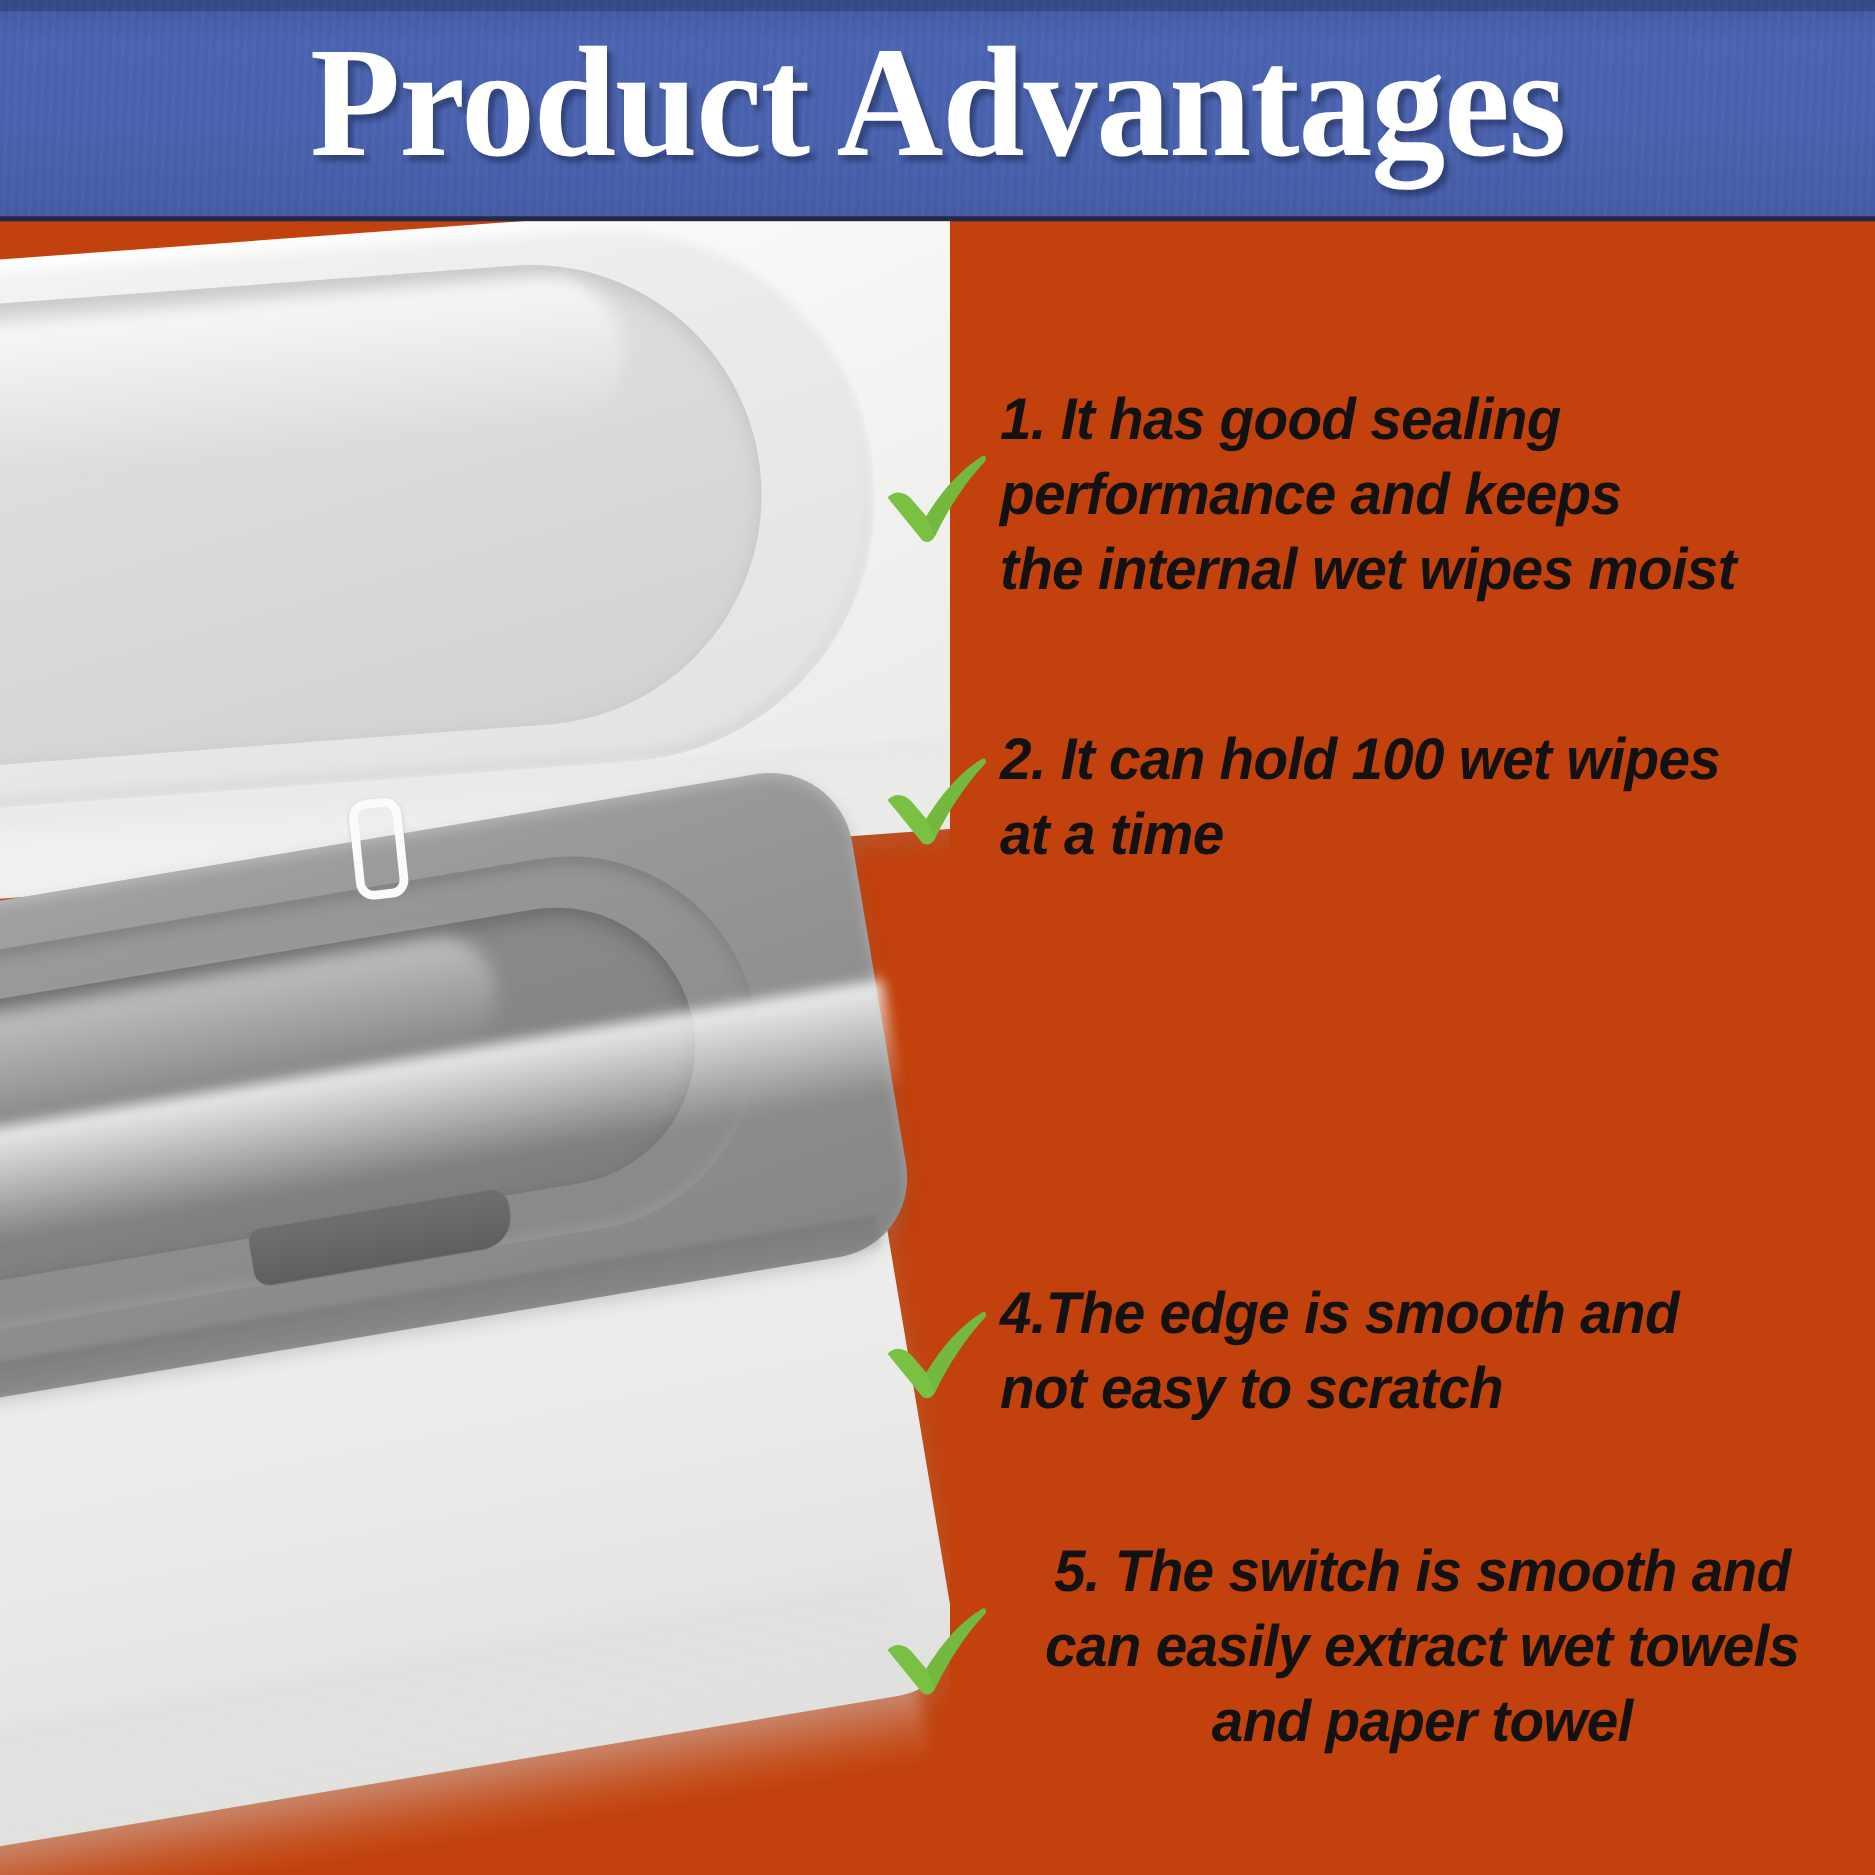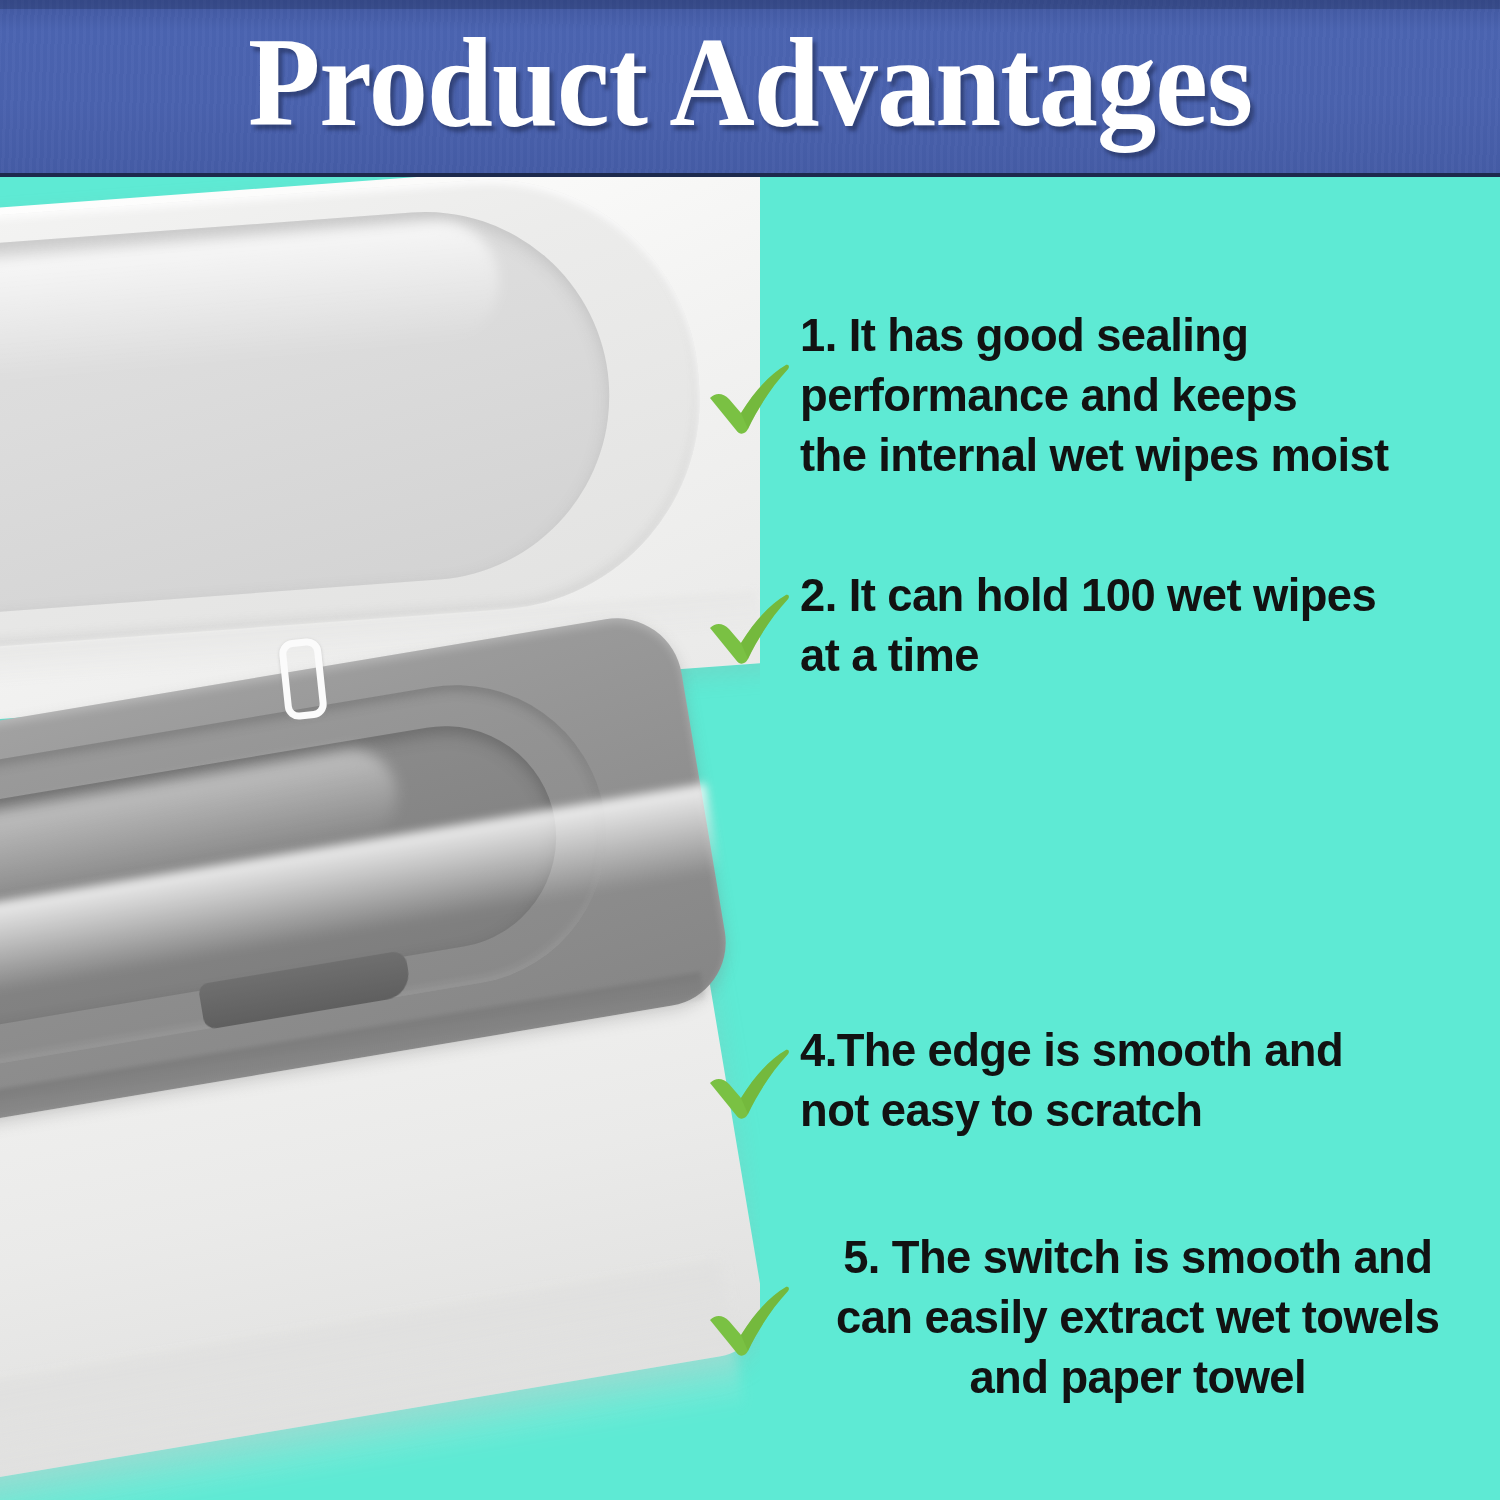"Product Advantages" #page { background: #5eead4 -> #c2410c }
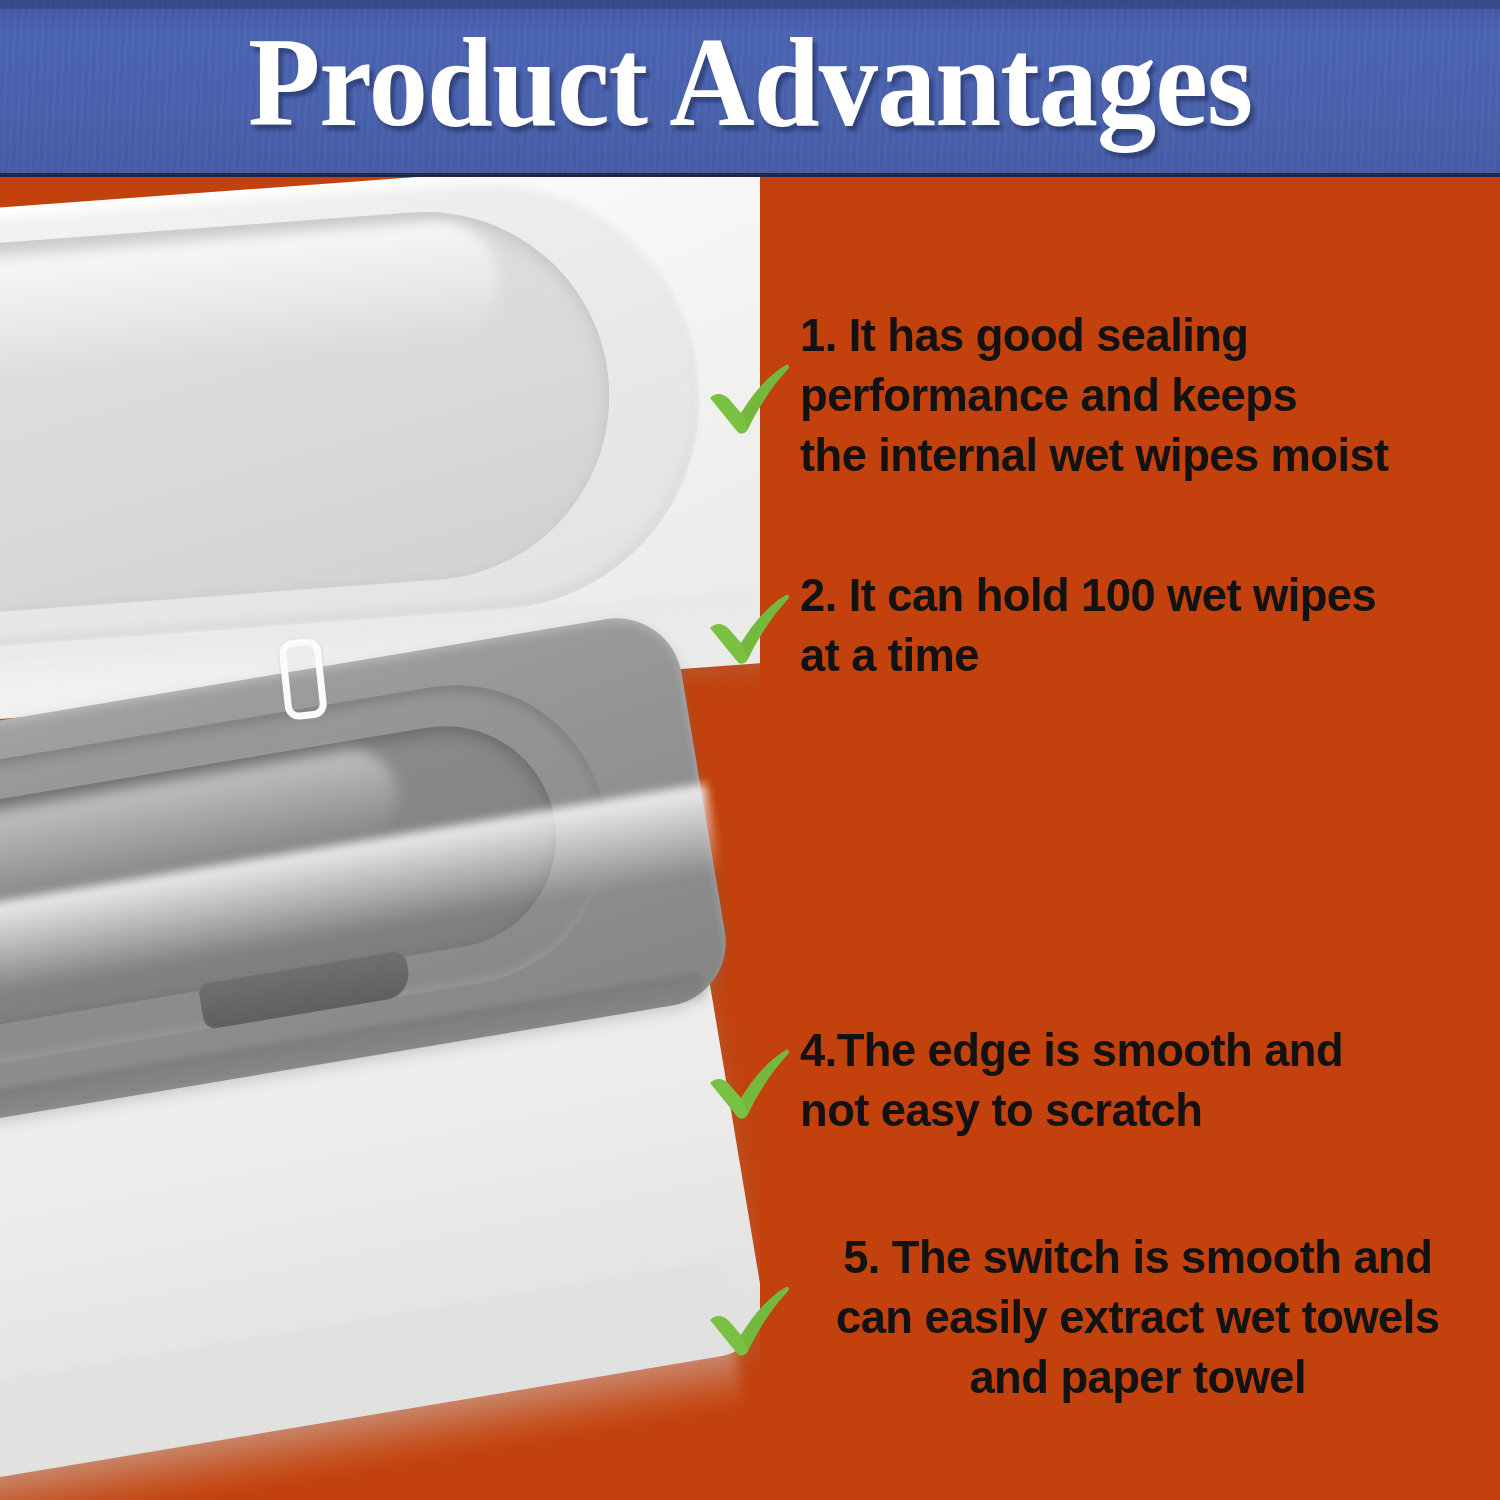"1. It has good sealing" .advantages { font-style: none -> italic }
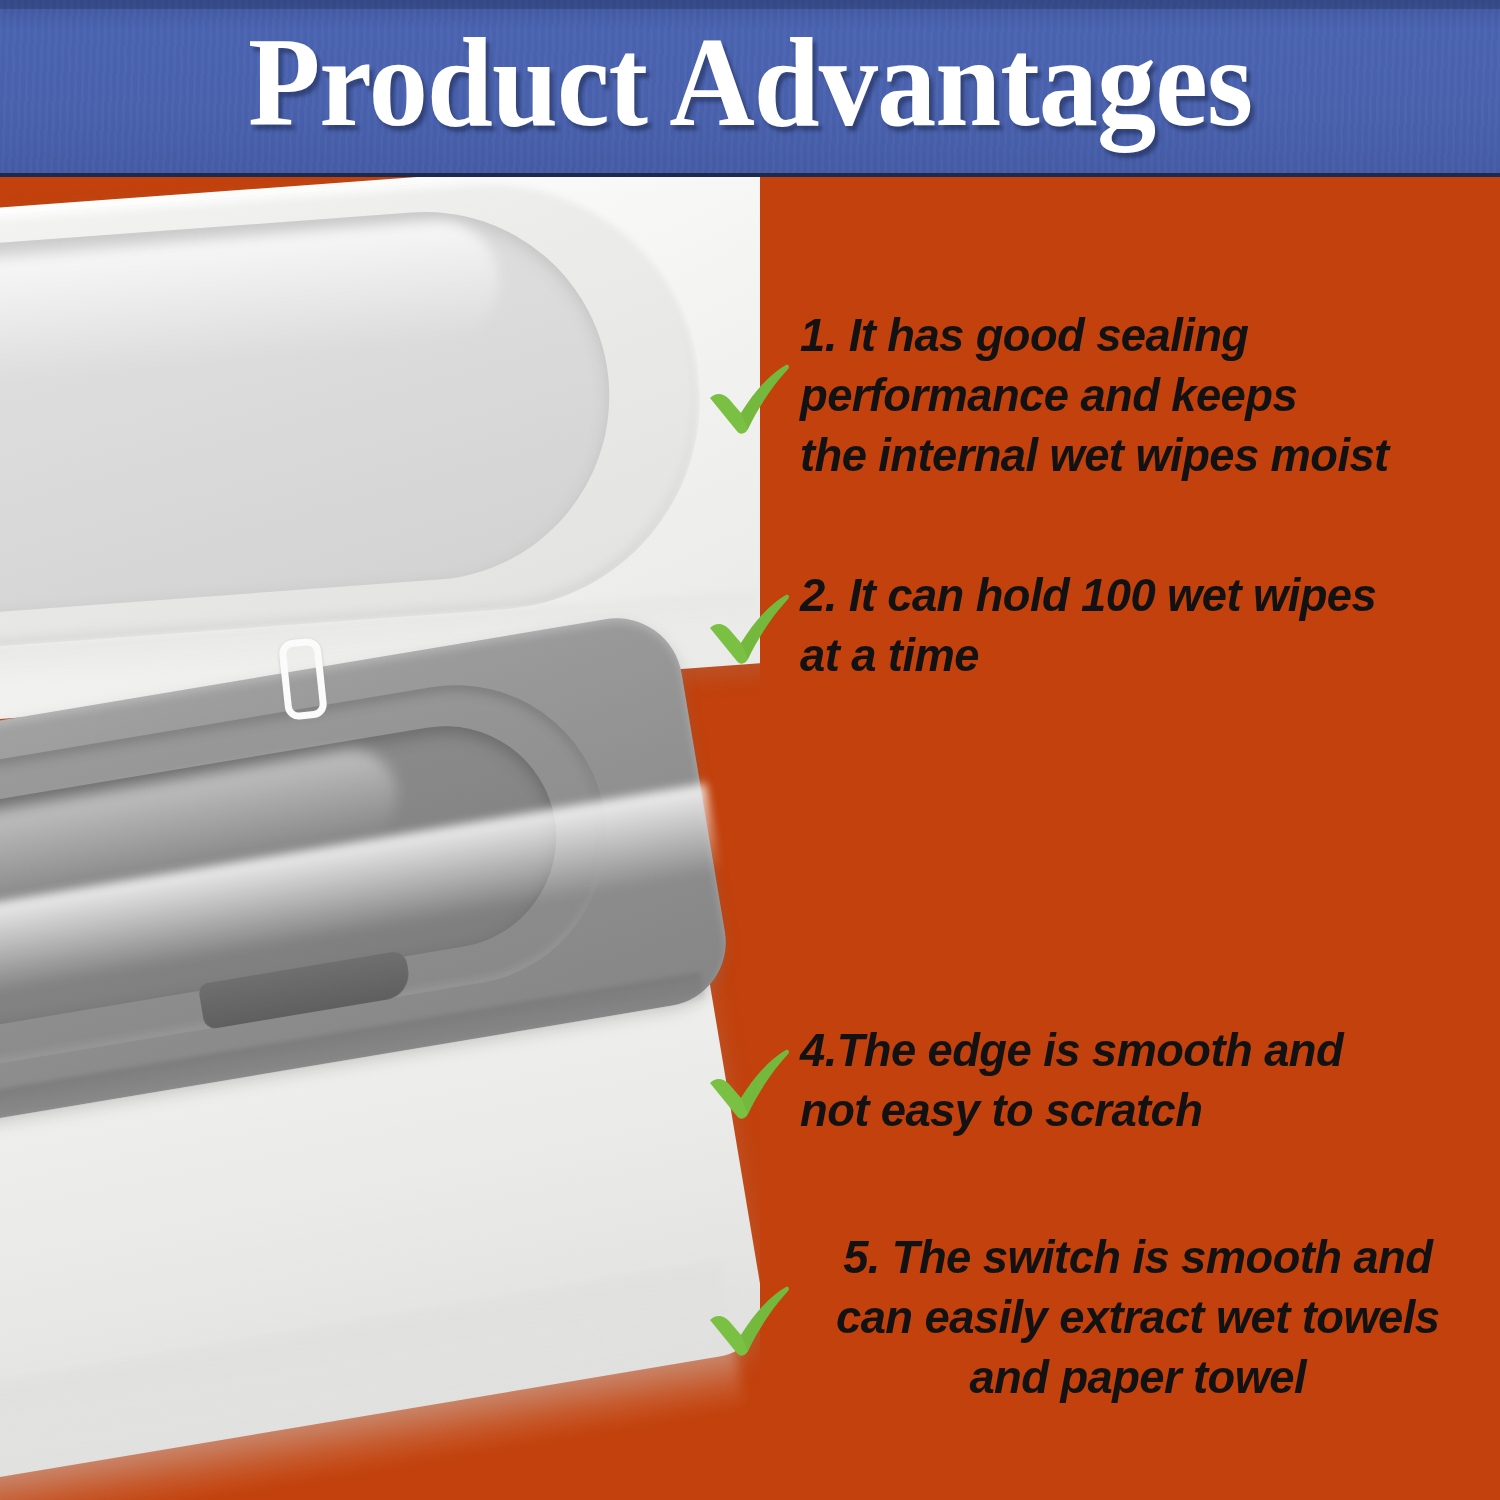"2. It can hold 100" div.advantage { top: 388px -> 400px }
